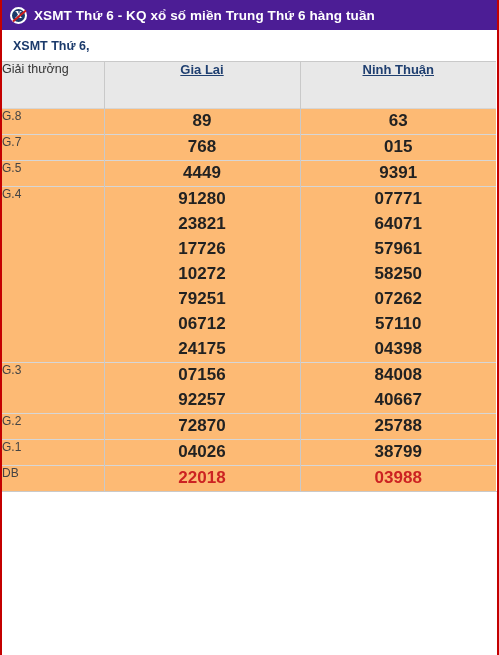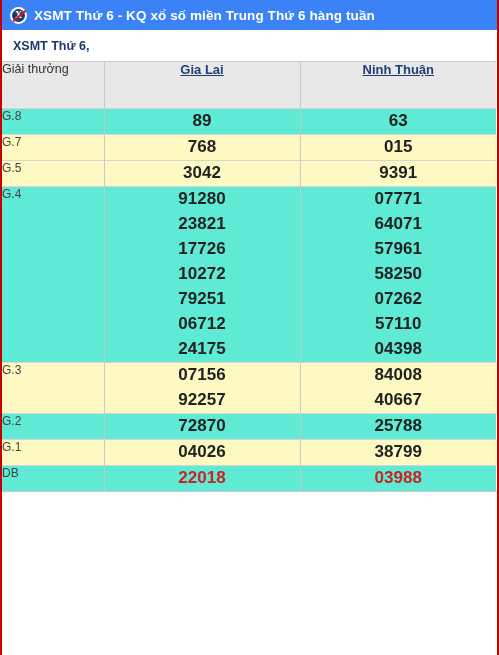"XSMT Thứ 6 - KQ" #header-bar { background: #3b82f6 -> #4c1d95 }
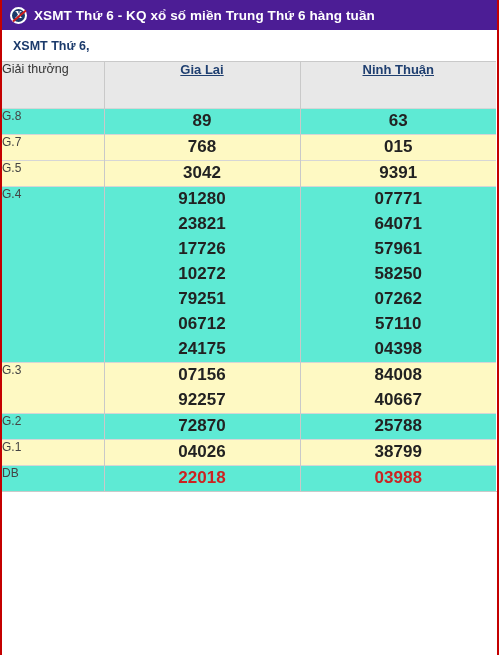"G.8" tbody tr { background: #5eead4 -> #fdba74 }
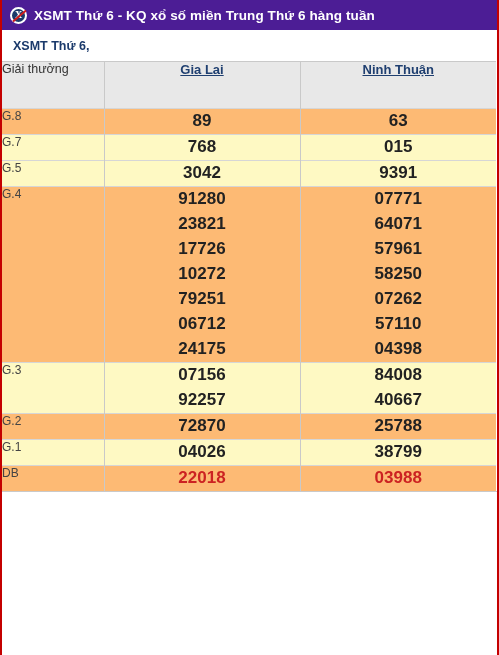"G.7" tbody tr.alt { background: #fef9c3 -> #fdba74 }
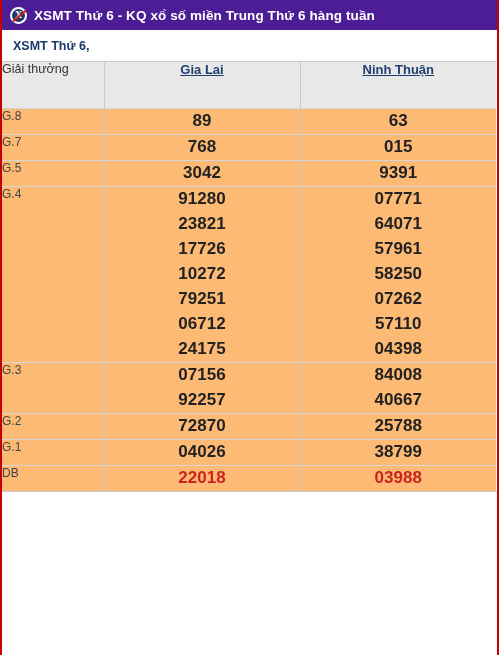"3042" span.num { text: 3042 -> 4449 }
